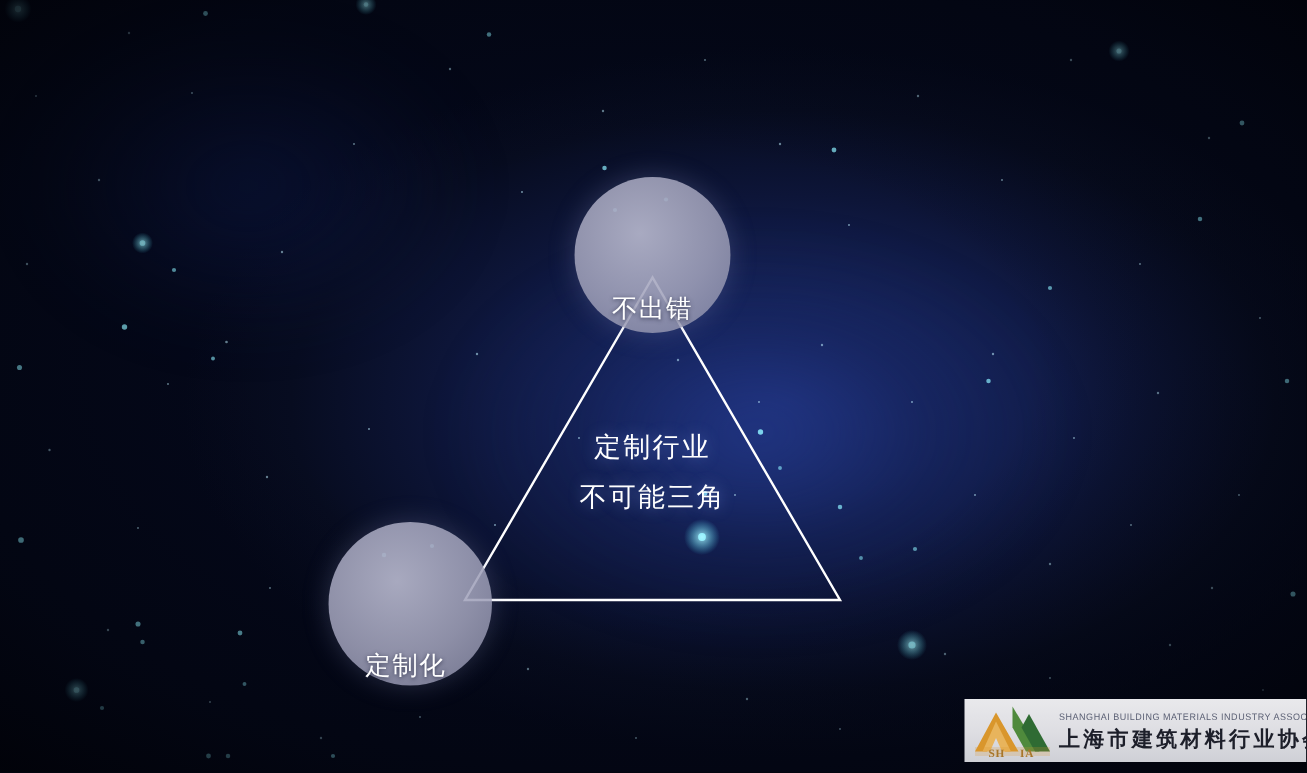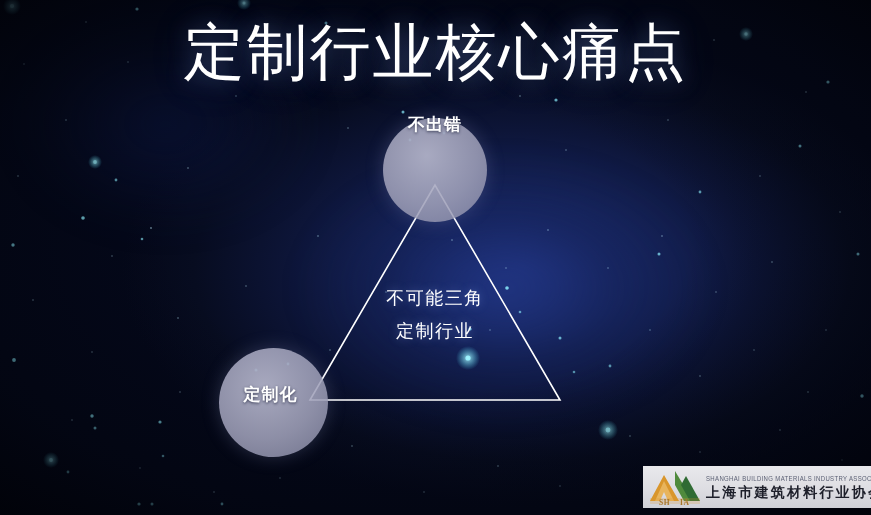"定制行业核心痛点" div { html: <div>定制行业核心痛点</div> -> none }
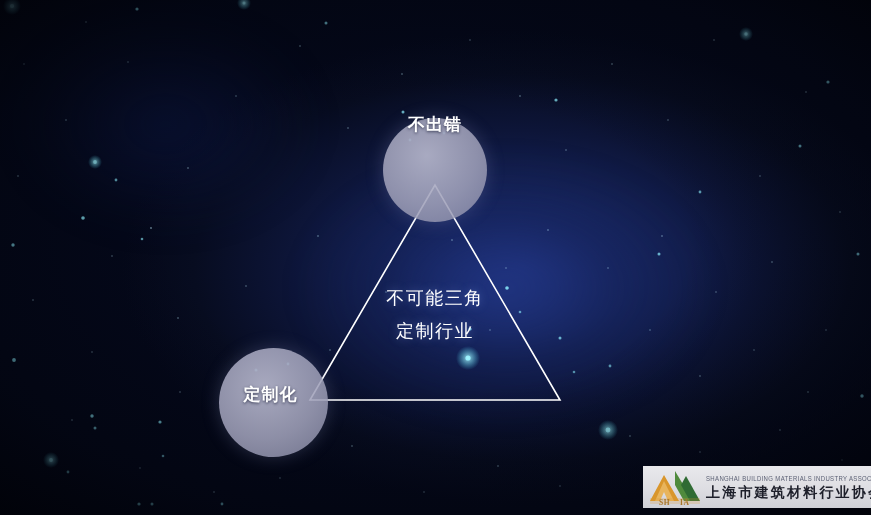"不出错" .node { align-items: flex-start -> flex-end; font-weight: bold -> none }
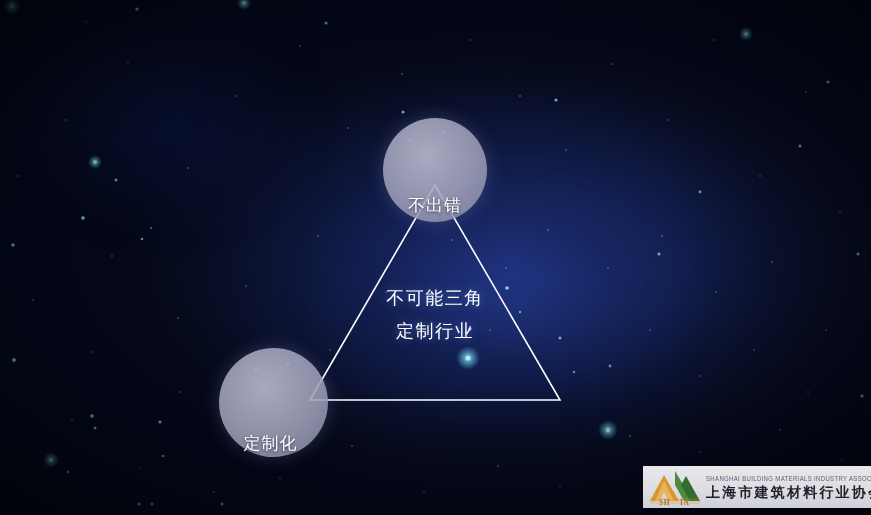"不可能三角" div.line { order: before "定制行业" -> after "定制行业" }
